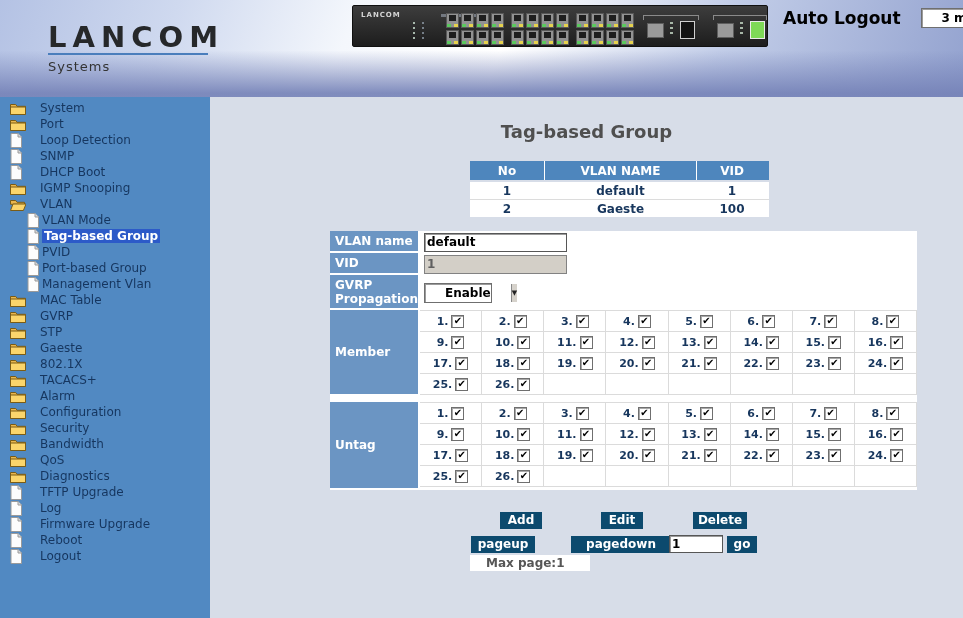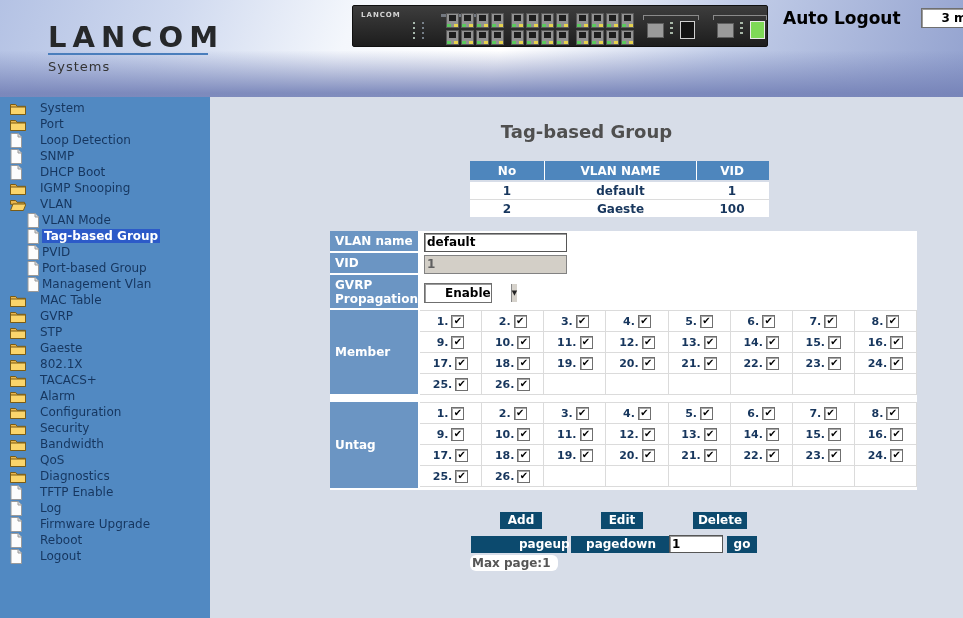"TFTP Enable" span.lbl { text: Enable -> Upgrade }
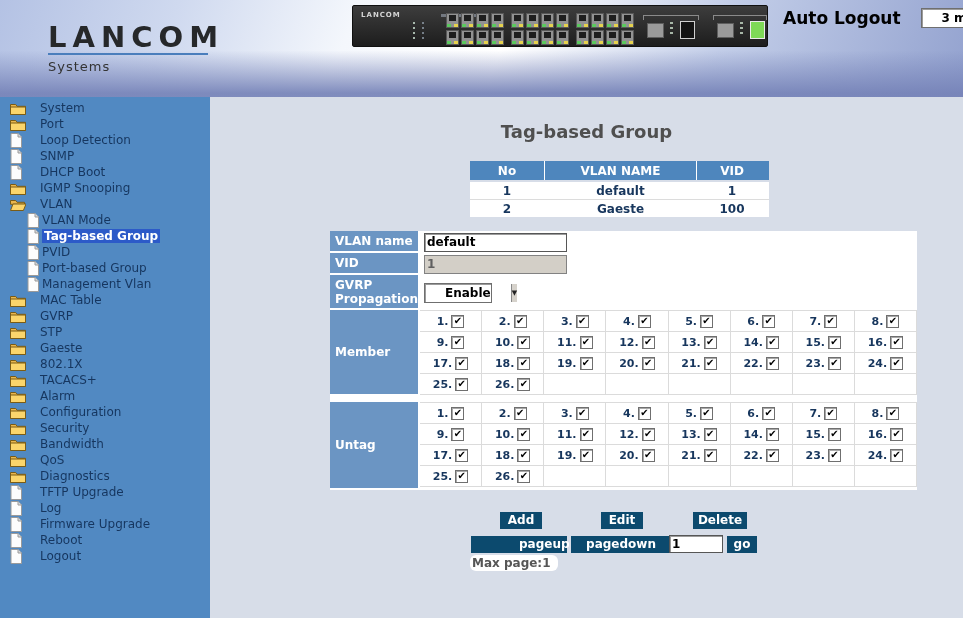"pageup" #btn-pageup { padding-left: 48px -> none; width: 48px -> 64px }
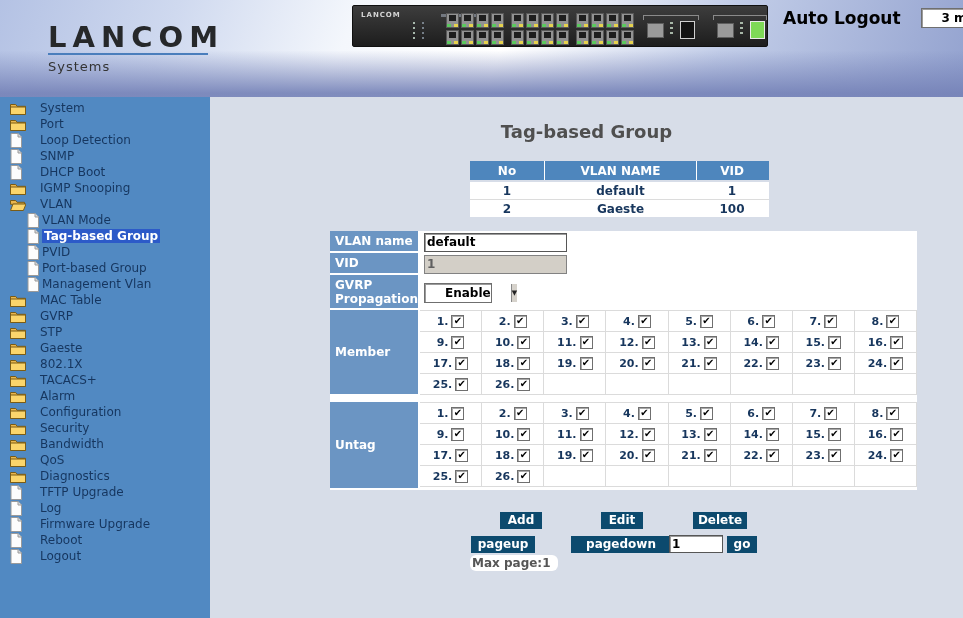"Max page:1" .maxpage { border-radius: 6px -> none; padding-left: 2px -> 16px; width: 88px -> 120px }
